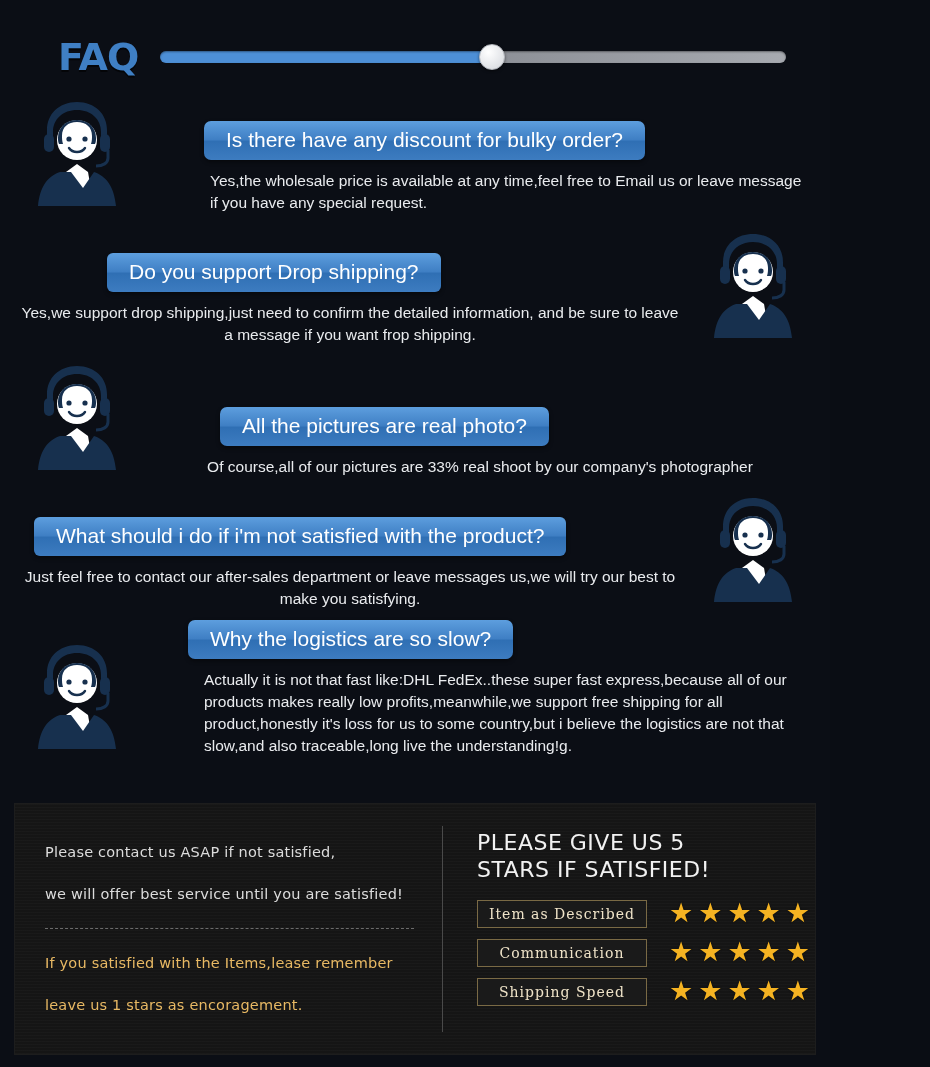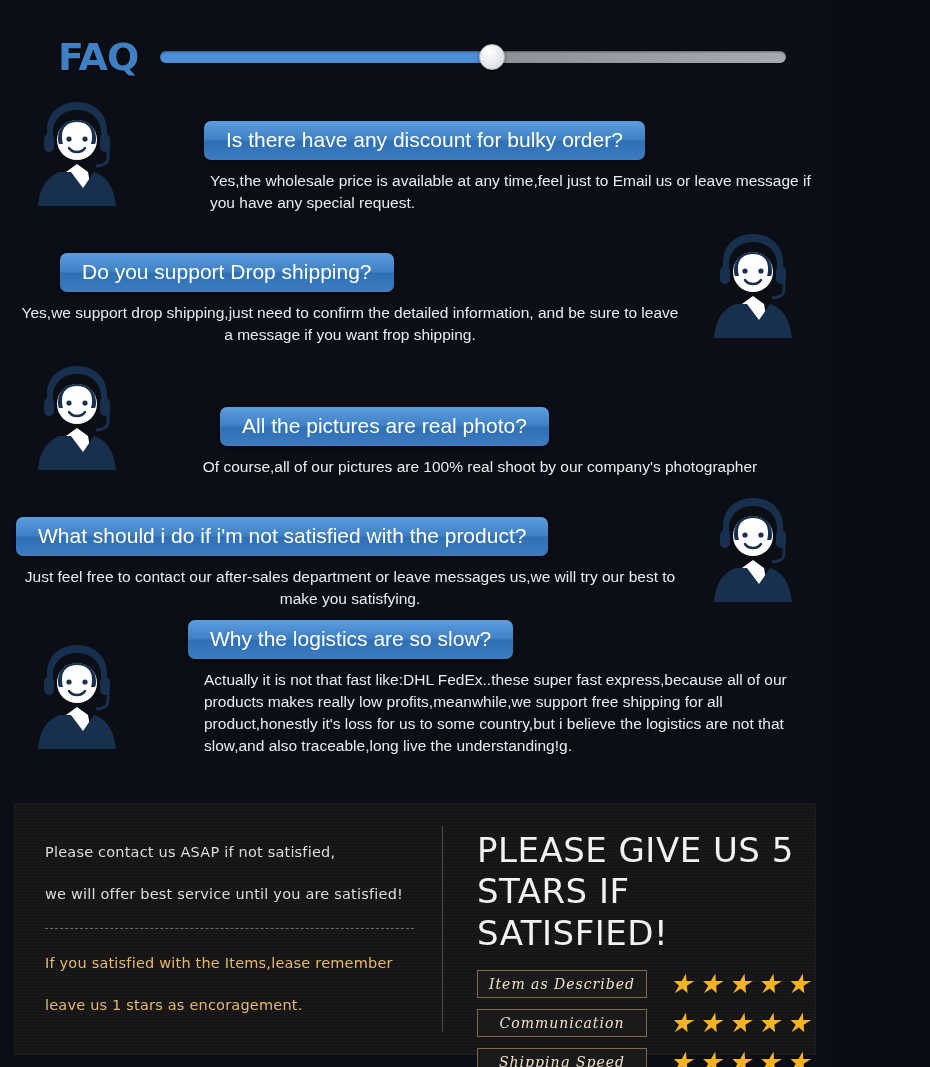"Yes,the wholesale price is available" div.answer { text: just -> free }
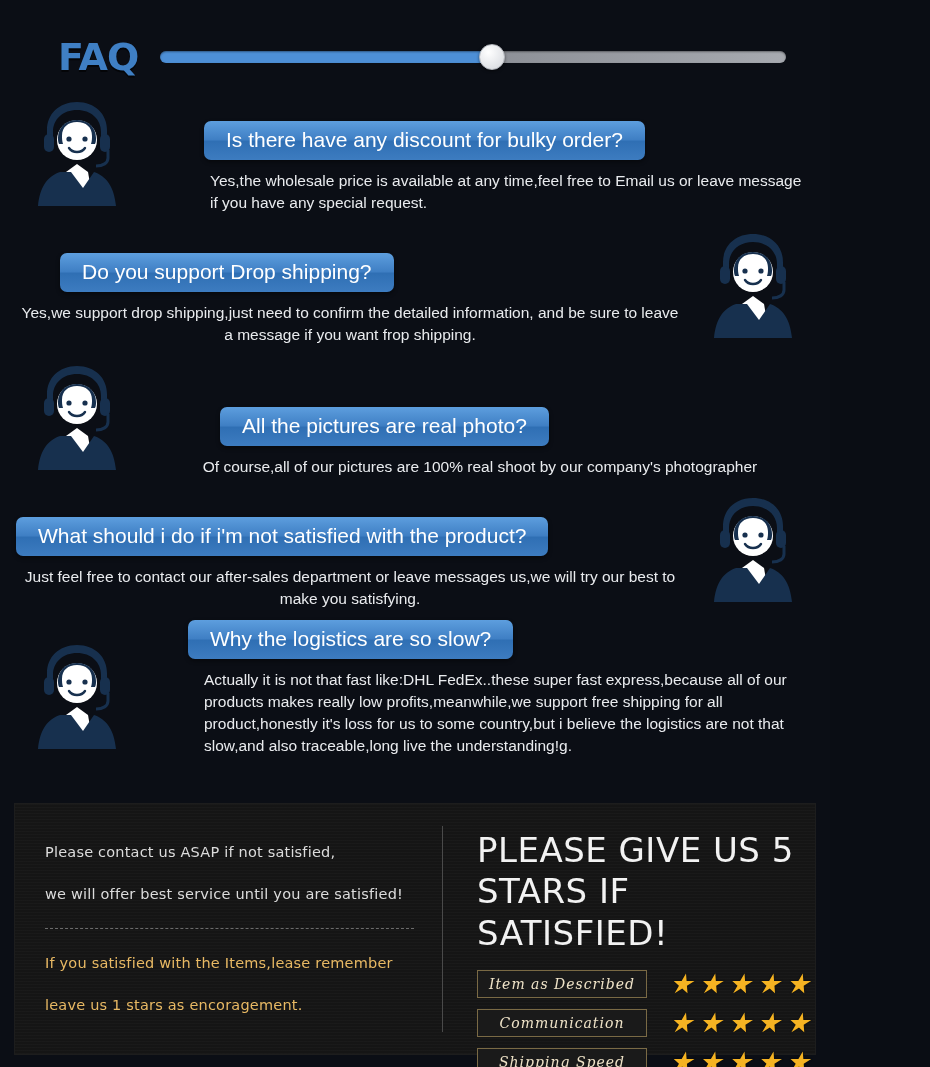"Do you support Drop shipping?" .row-2 .qbar { border-radius: none -> 6px; margin-left: 48px -> 95px }
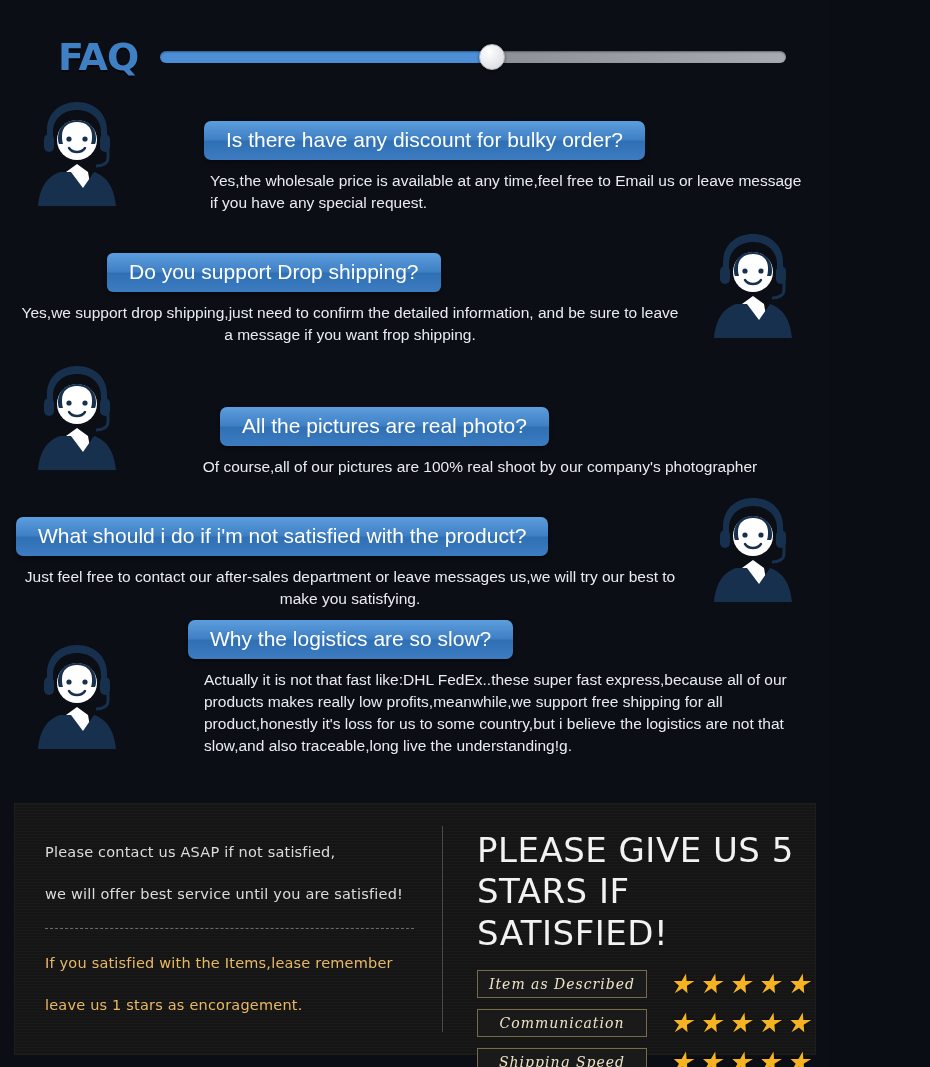"Of course,all of our pictures" div.answer { text: 100% -> 33% }
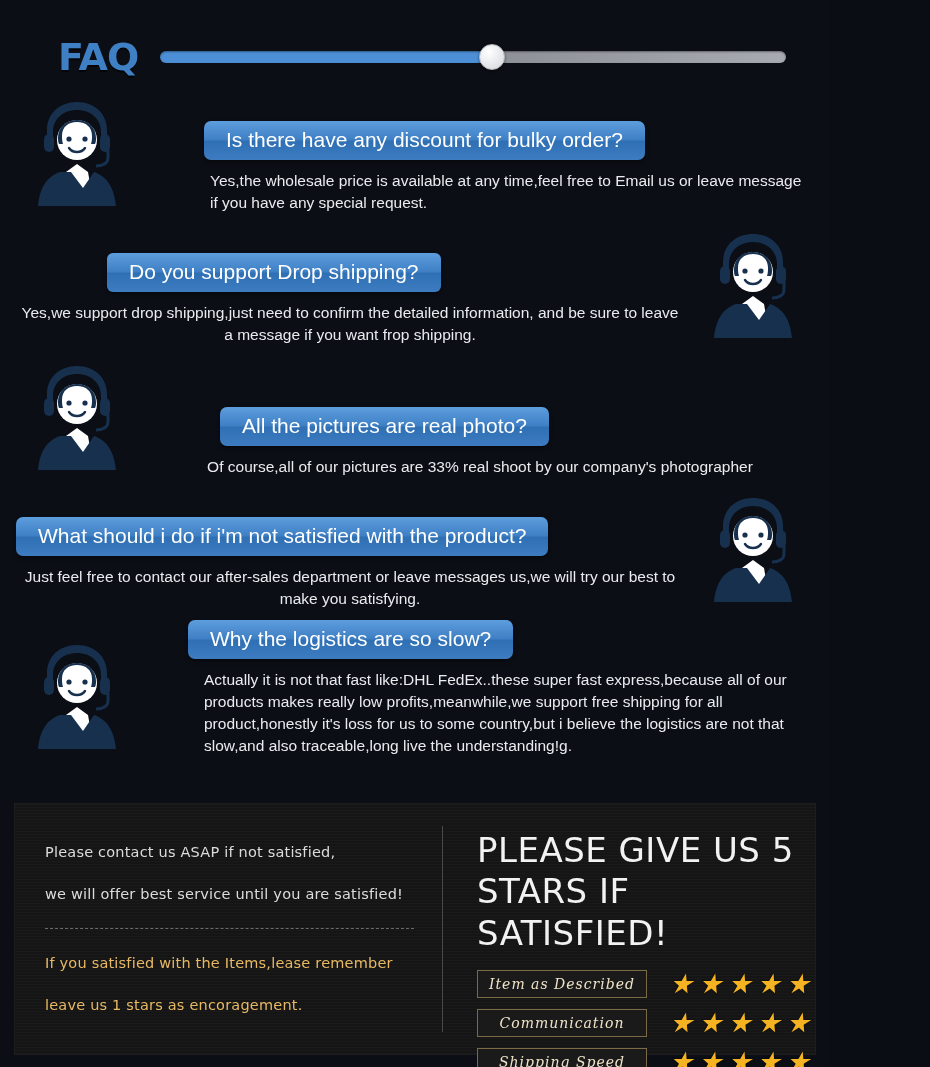"What should i do if" .row-4 .qbar { border-radius: none -> 6px; margin-left: 4px -> 22px }
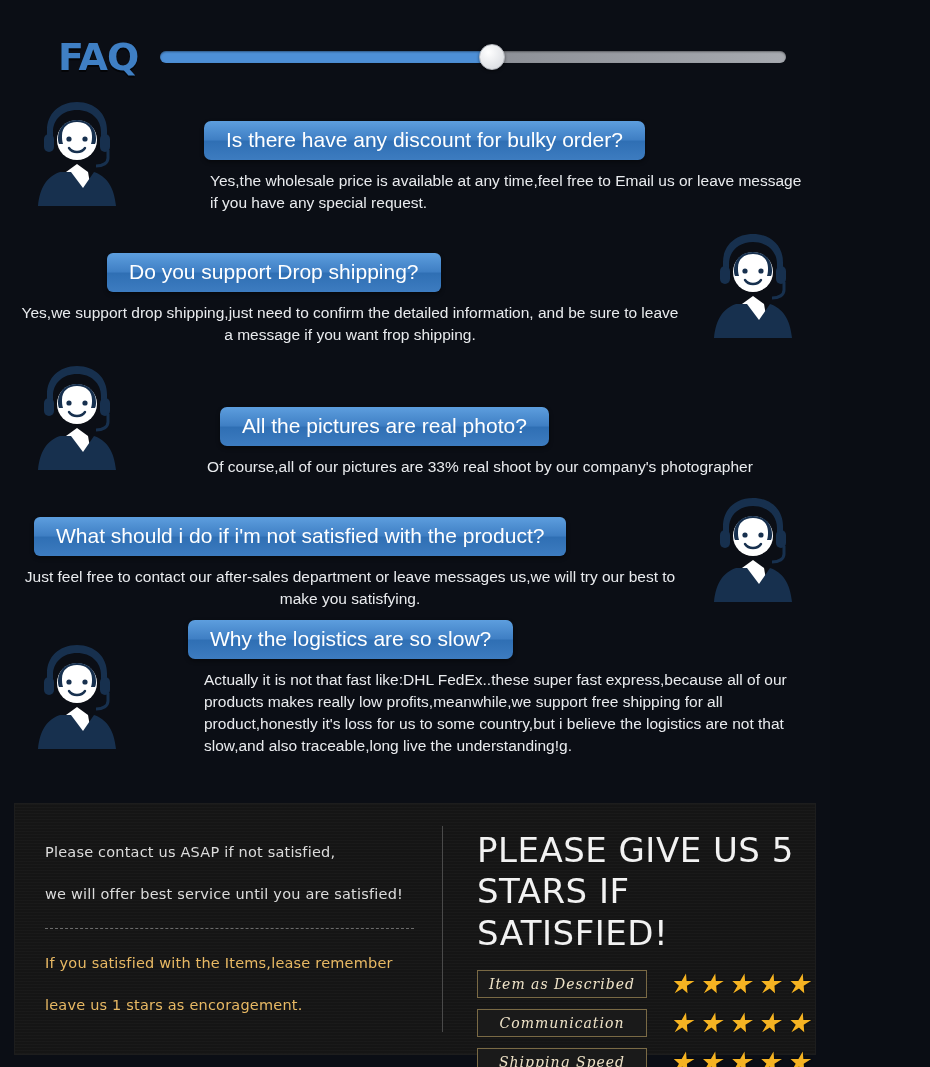"PLEASE GIVE US 5" .give-stars { font-size: 34px -> 22px }
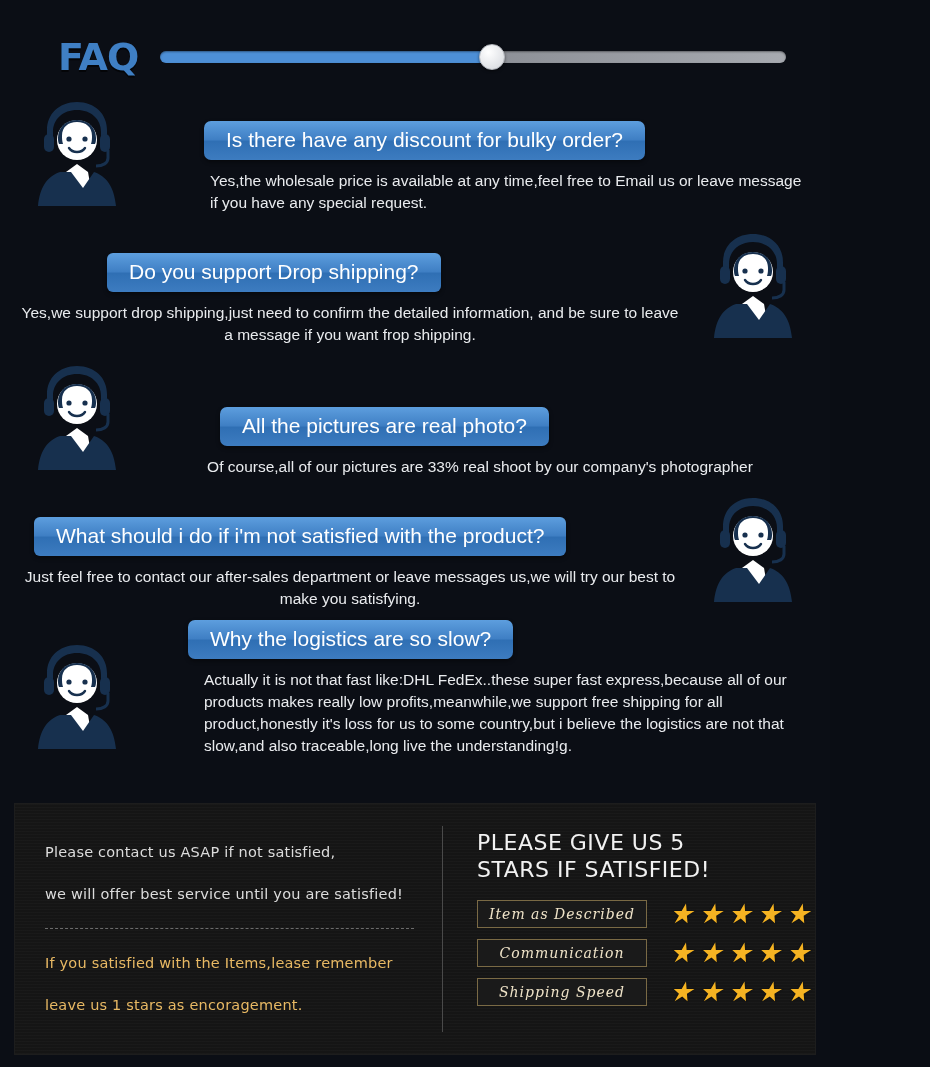"Item as Described" .rate-row { align-items: flex-end -> center; font-style: italic -> none }
